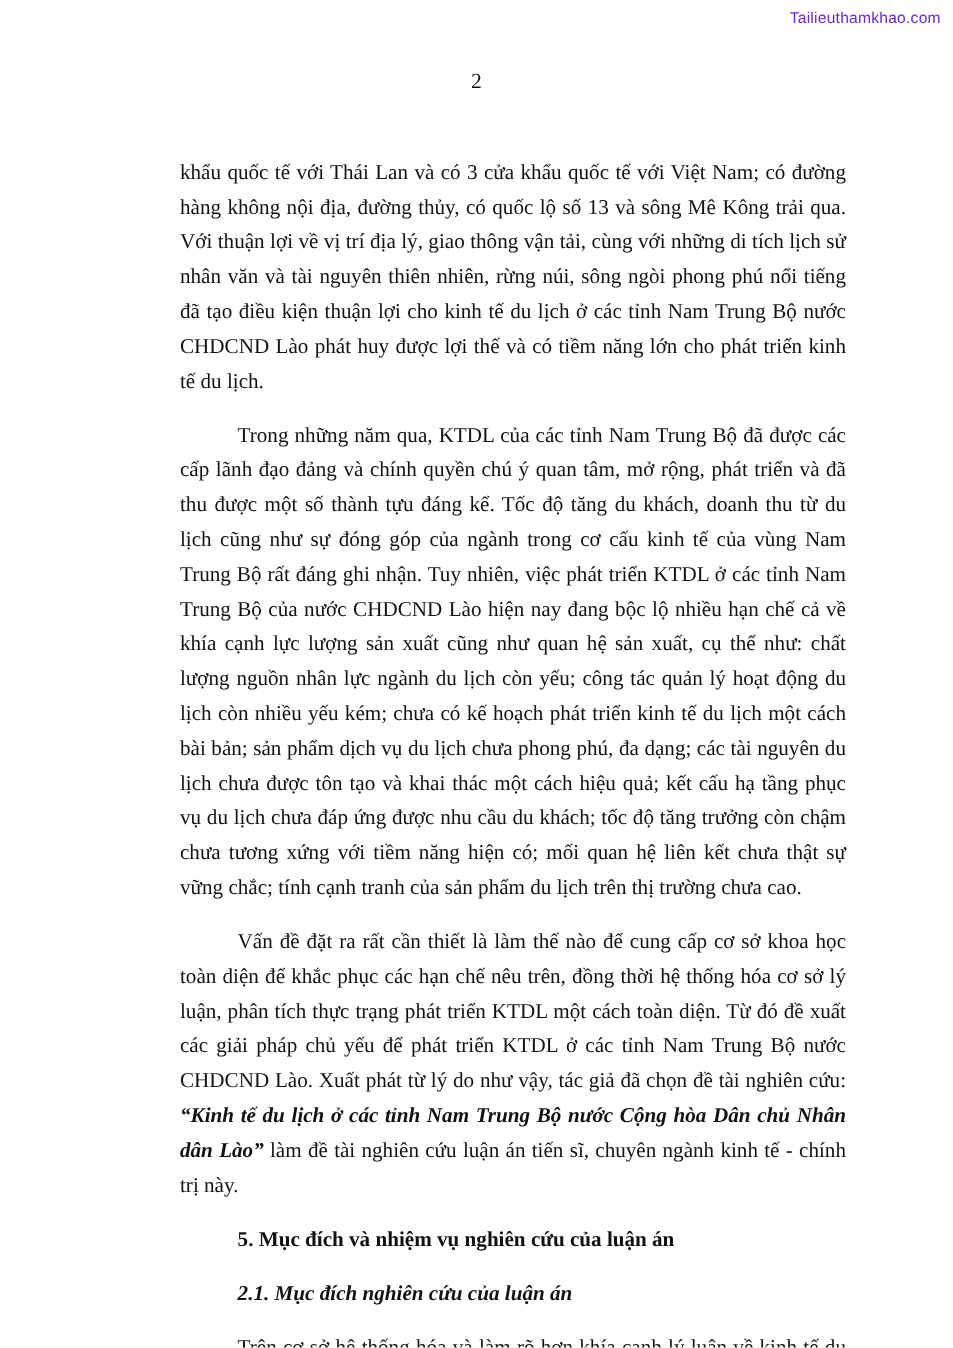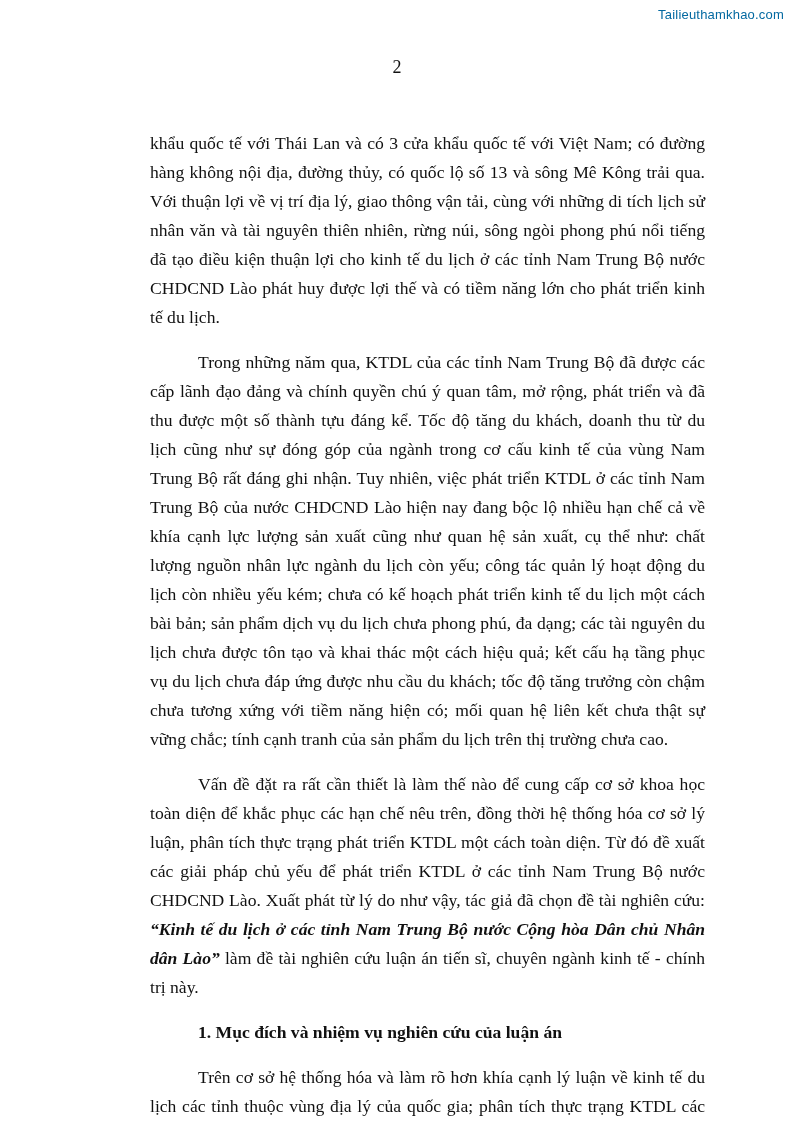"Tailieuthamkhao.com" .watermark { color: #0369a1 -> #6d28d9 }
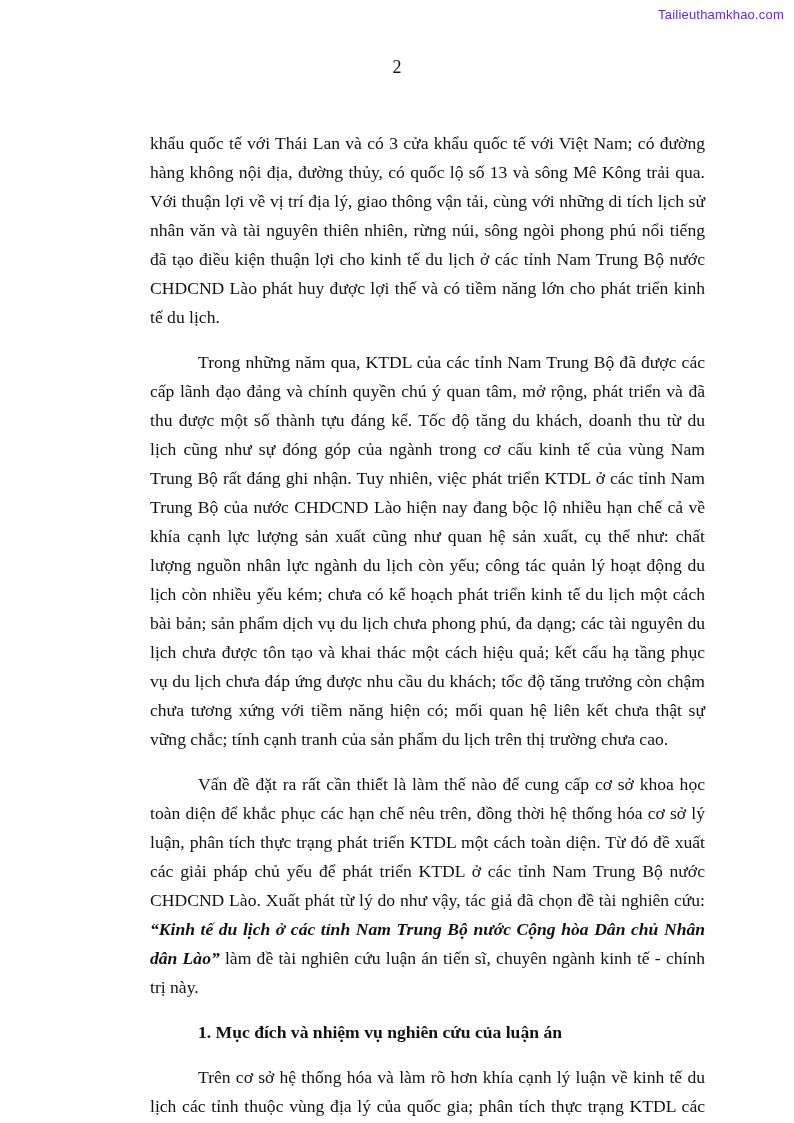"1. Mục đích và nhiệm" p.heading-bold { text: 1 -> 5 }
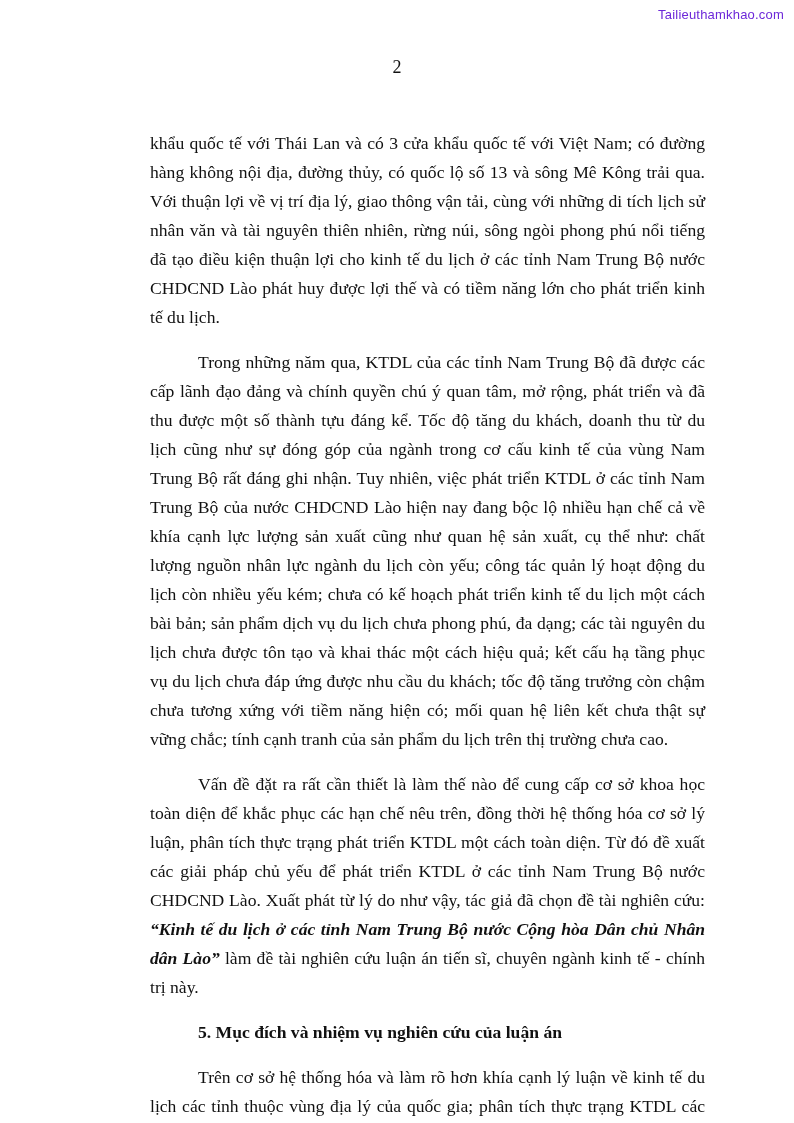"2.1. Mục đích nghiên cứu" p.heading-bi { html: none -> <p>2.1. Mục đích nghiên cứu của luận án</p> }
